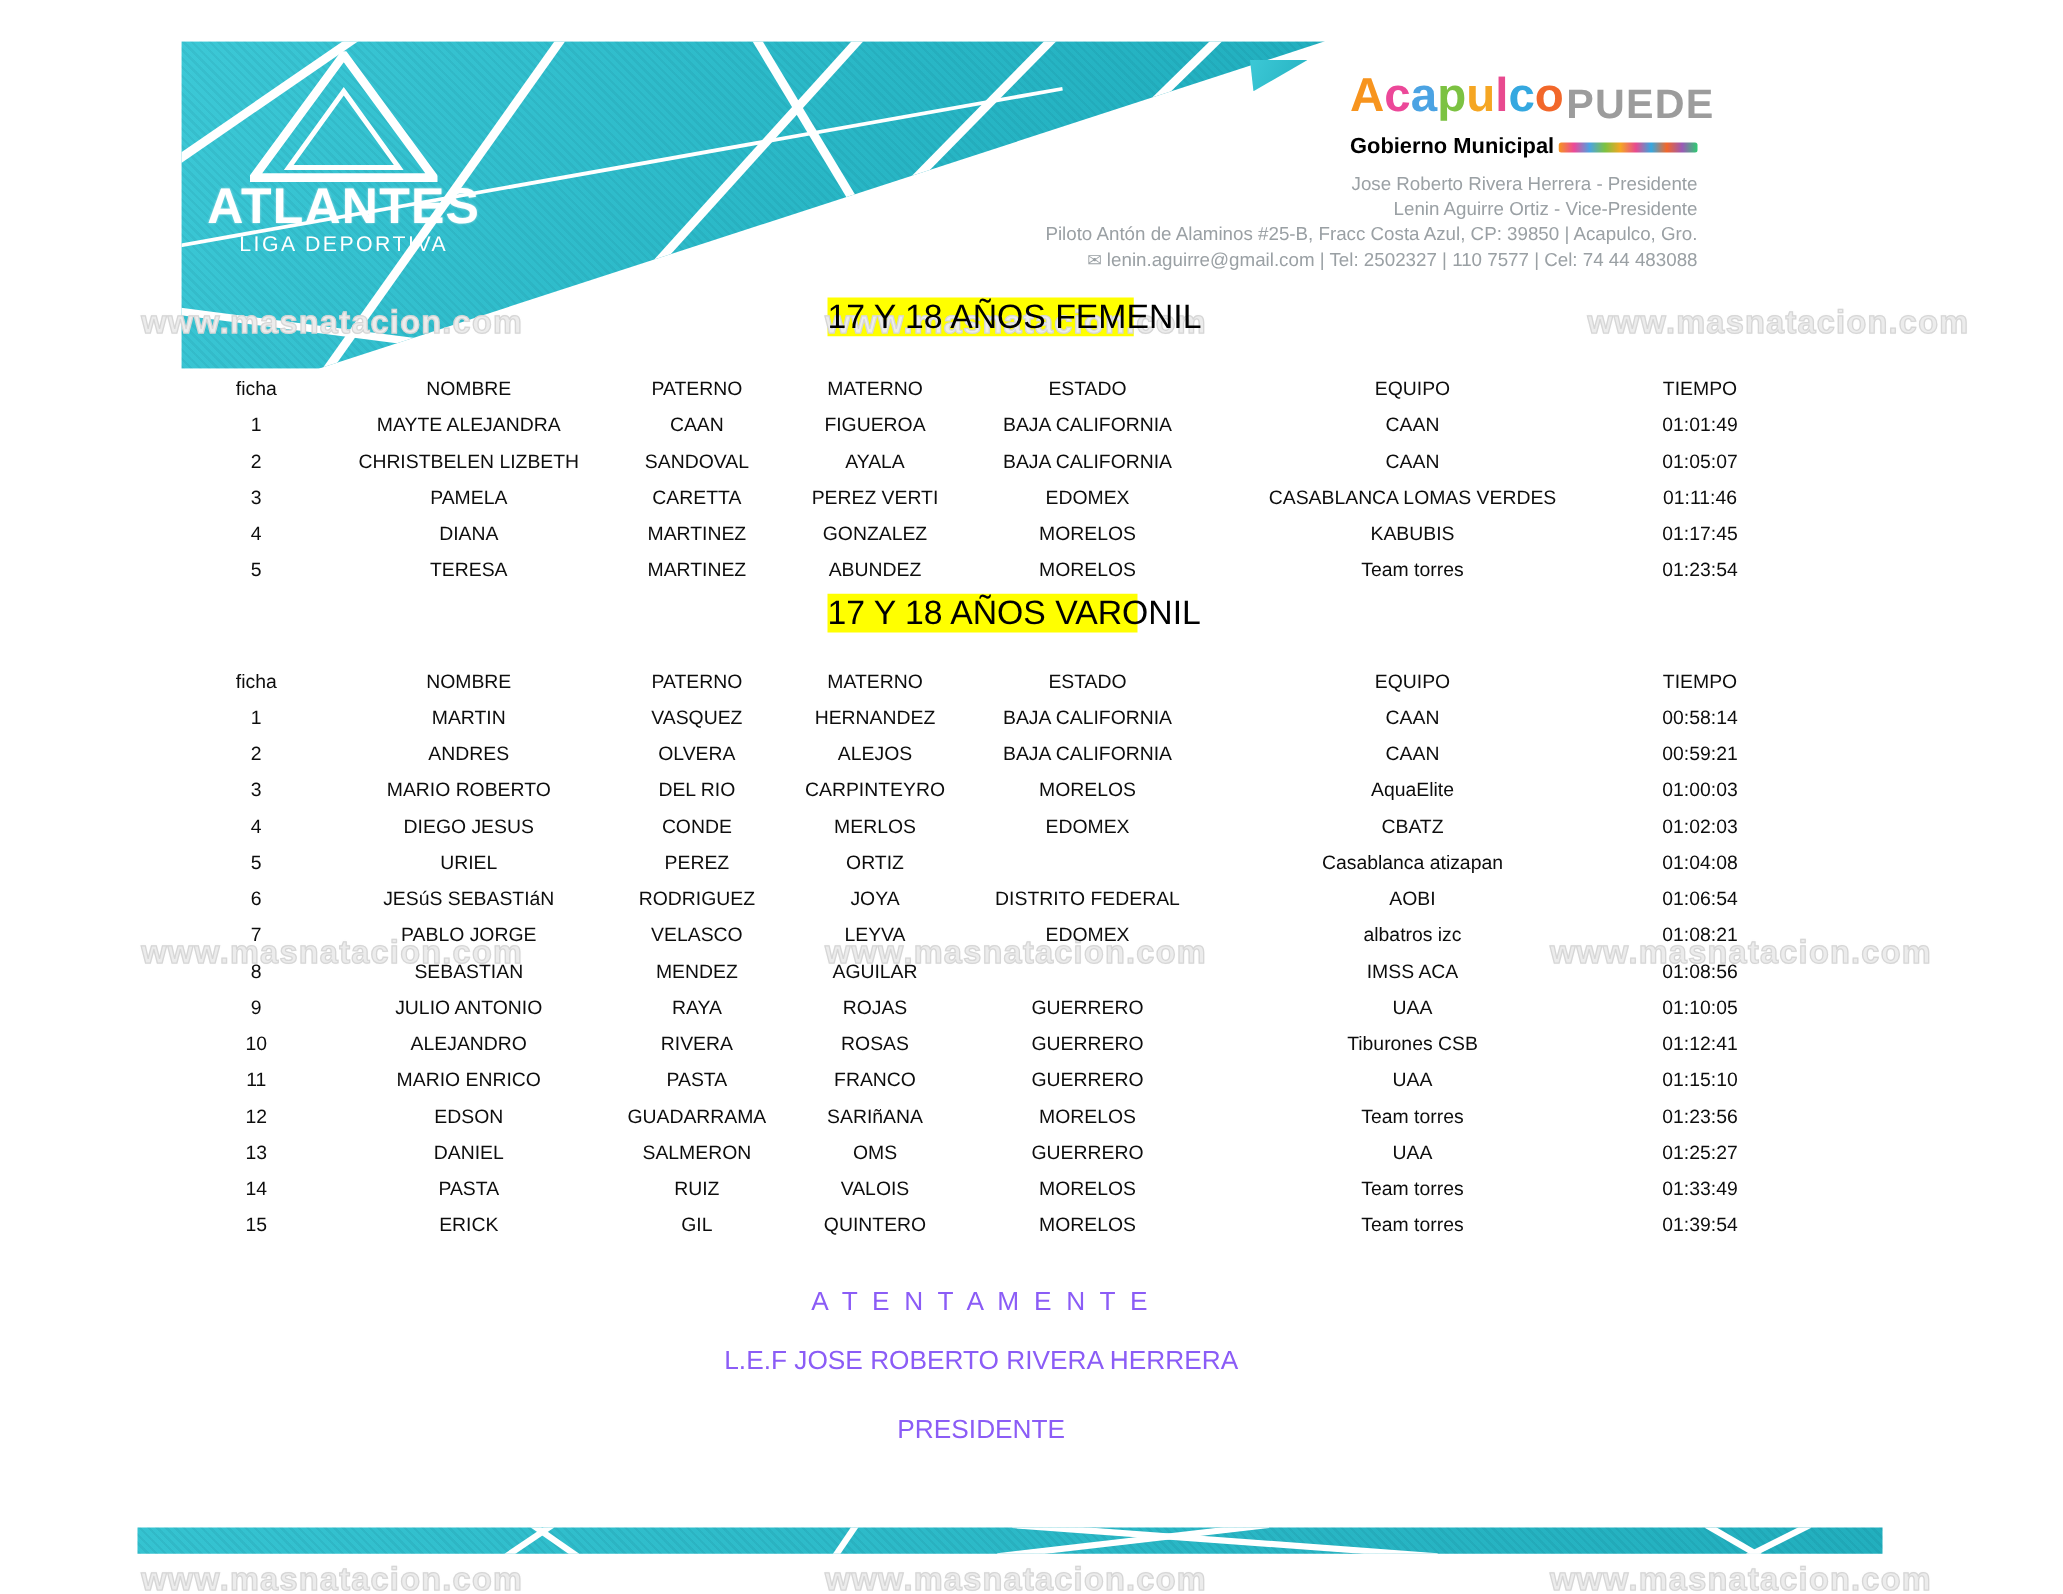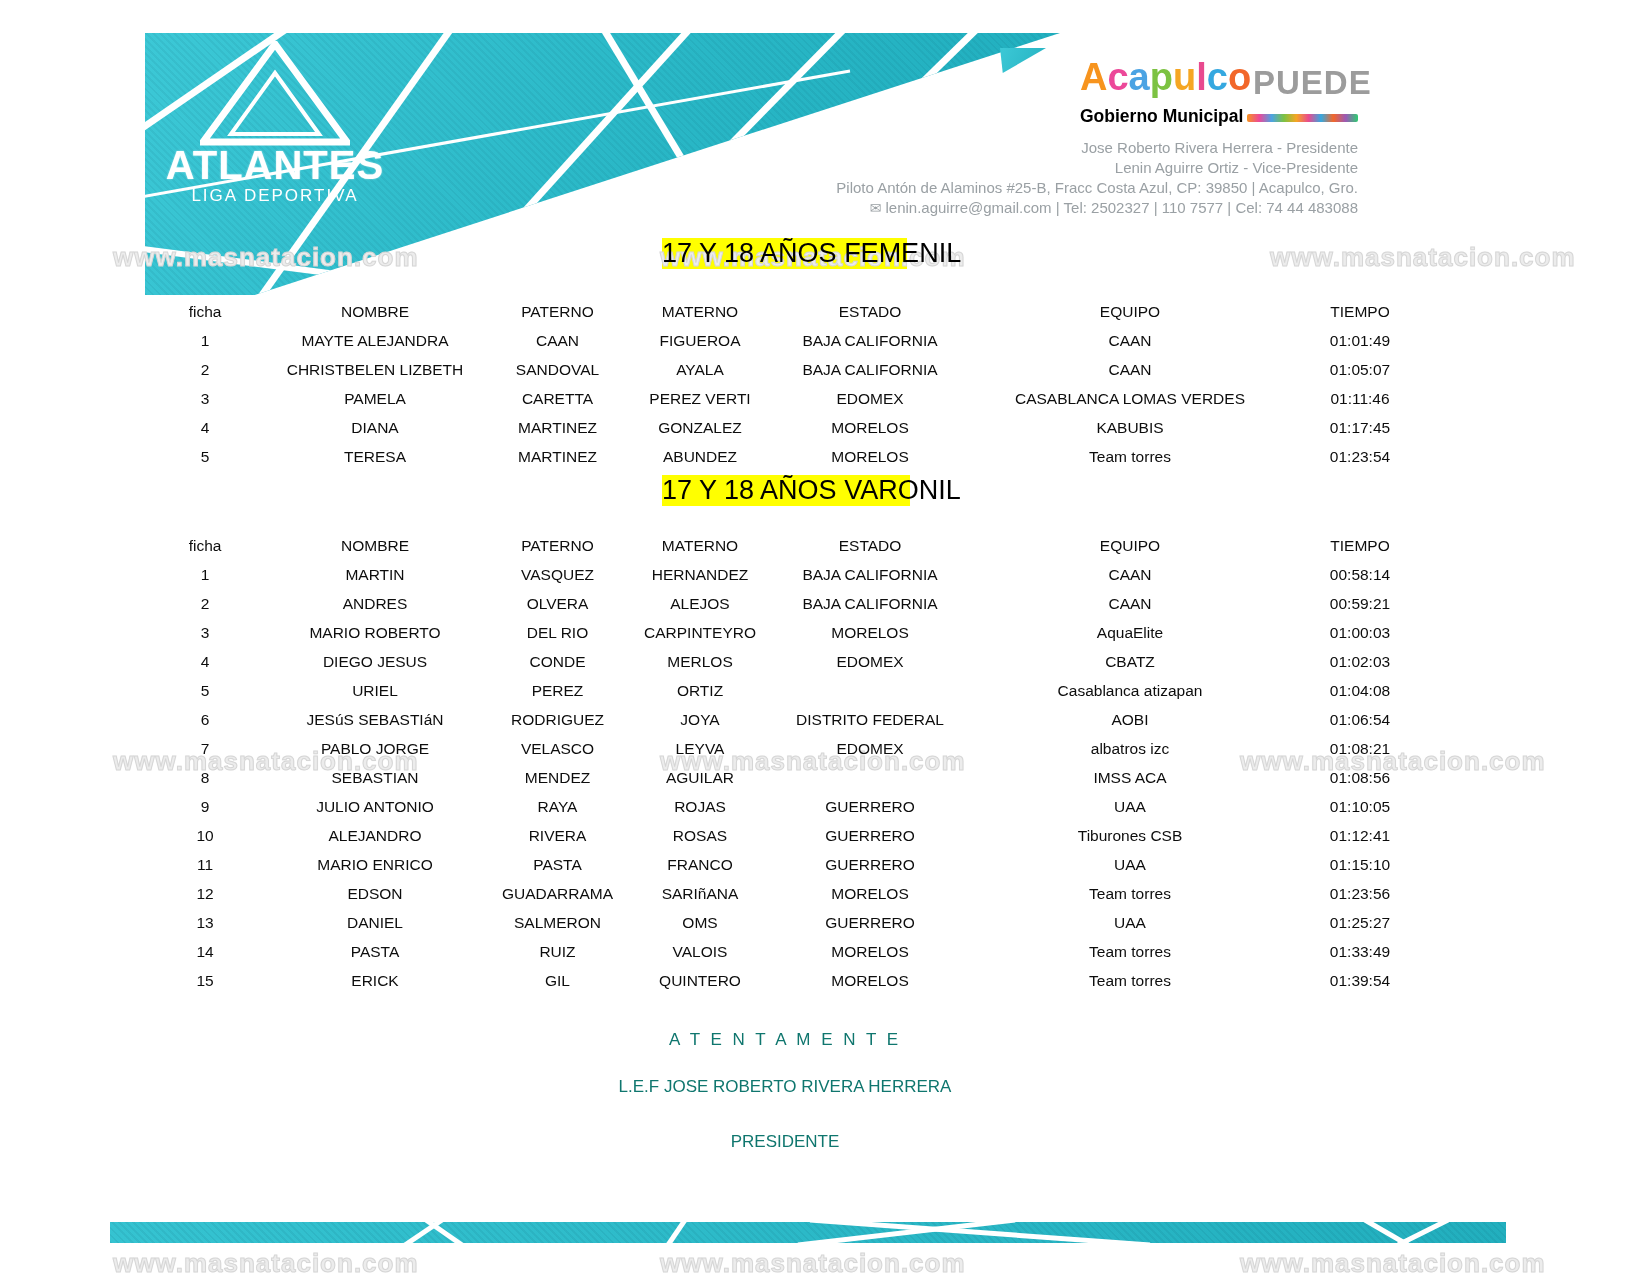"A T E N T" .foot { color: #0f766e -> #8b5cf6; font-size: 17px -> 21px }
